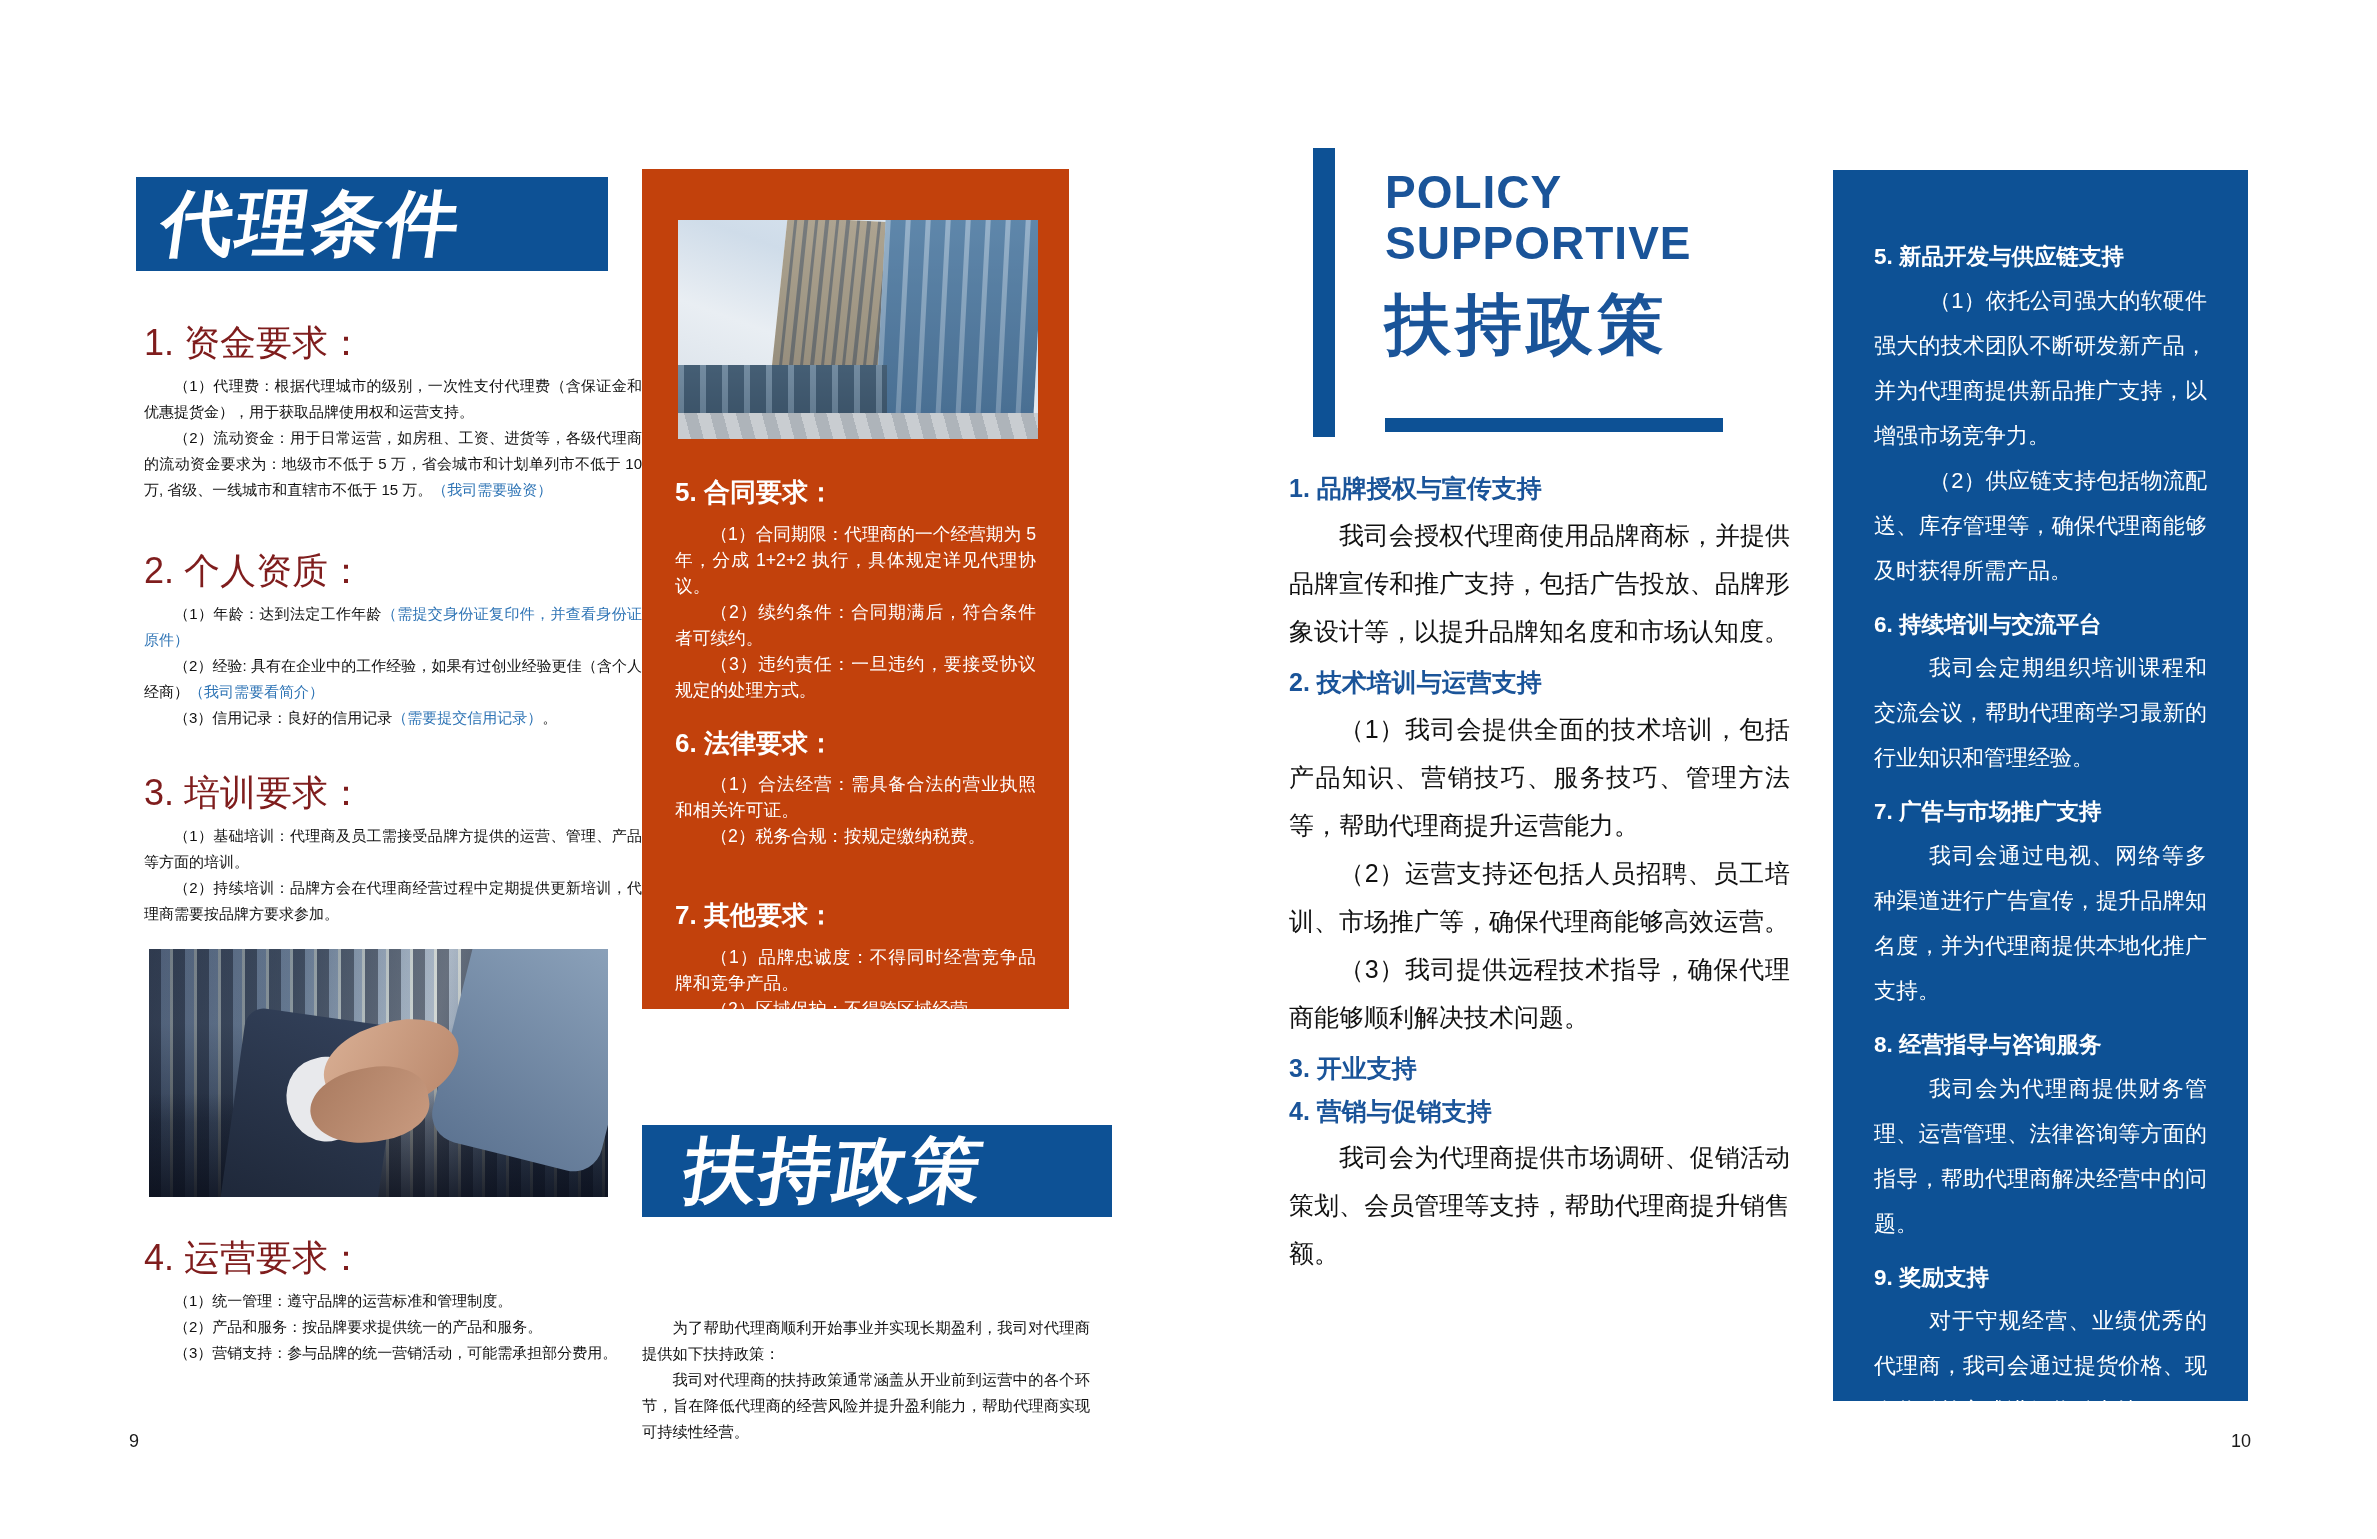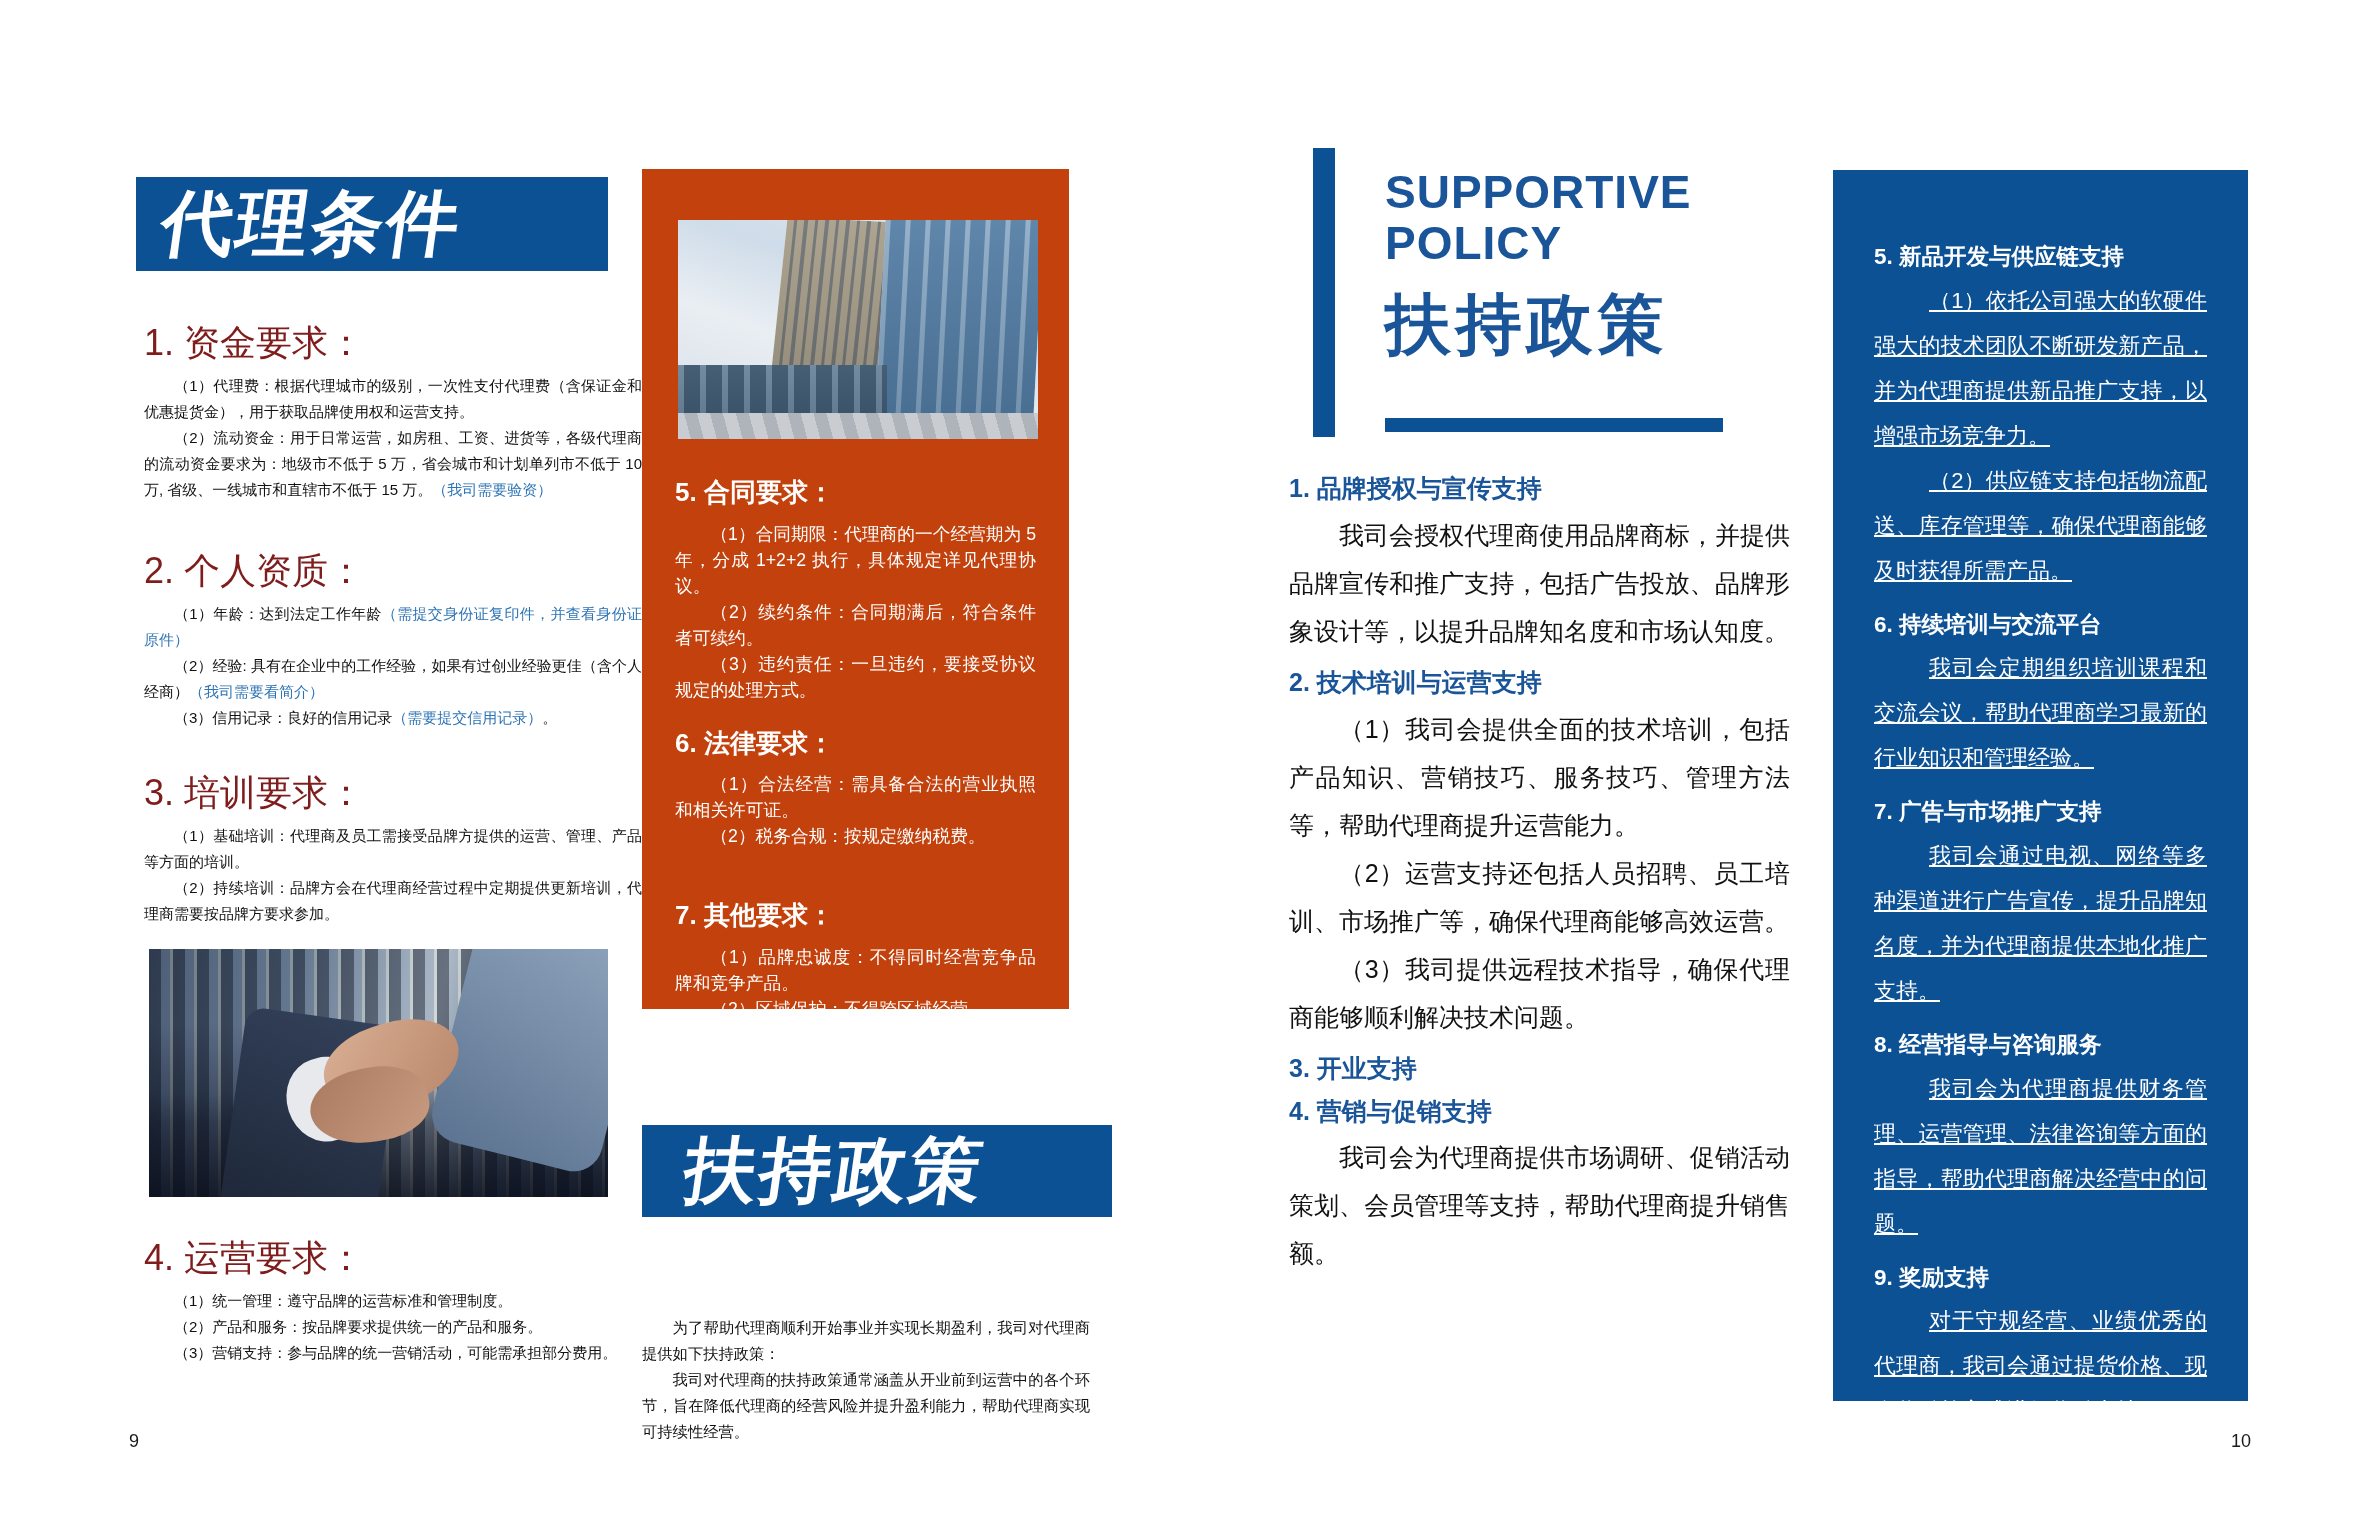"SUPPORTIVE" div.en { order: before "POLICY" -> after "POLICY" }
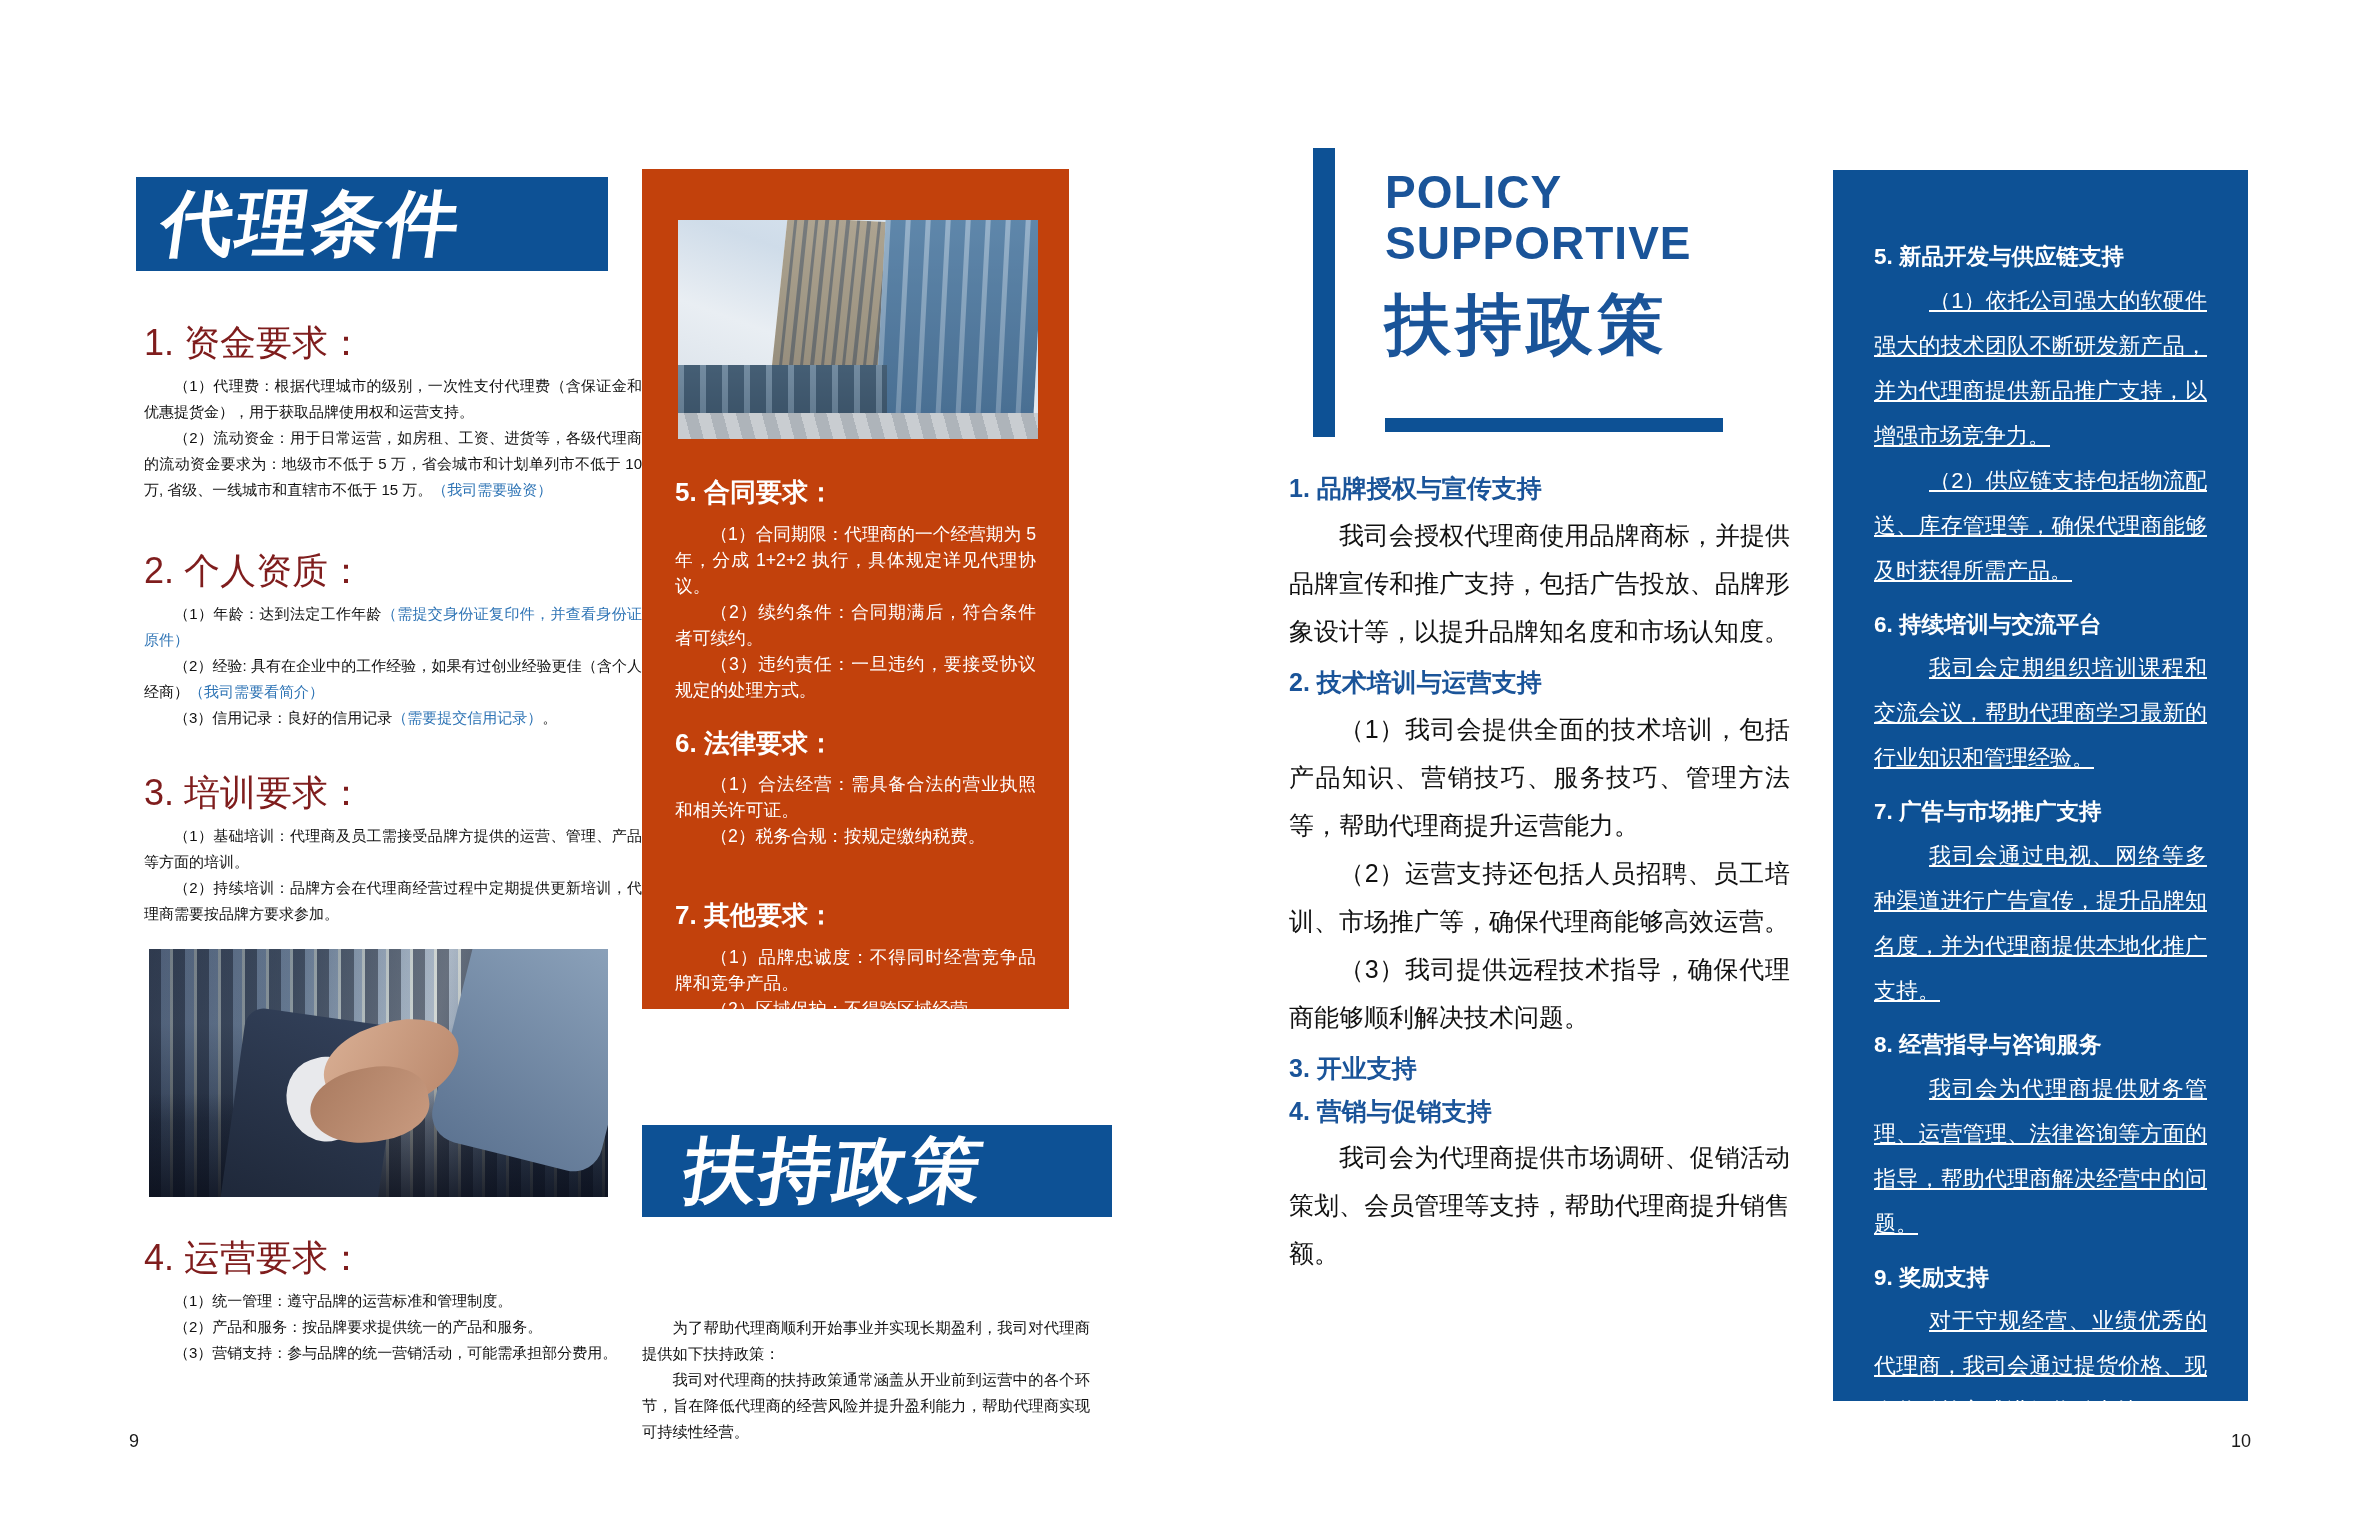"（1）依托公司强大的软硬件强大的技术团队不断研发新产品，并为代理商提供新品推广支" .sbar .para { text-decoration: underline -> none }
